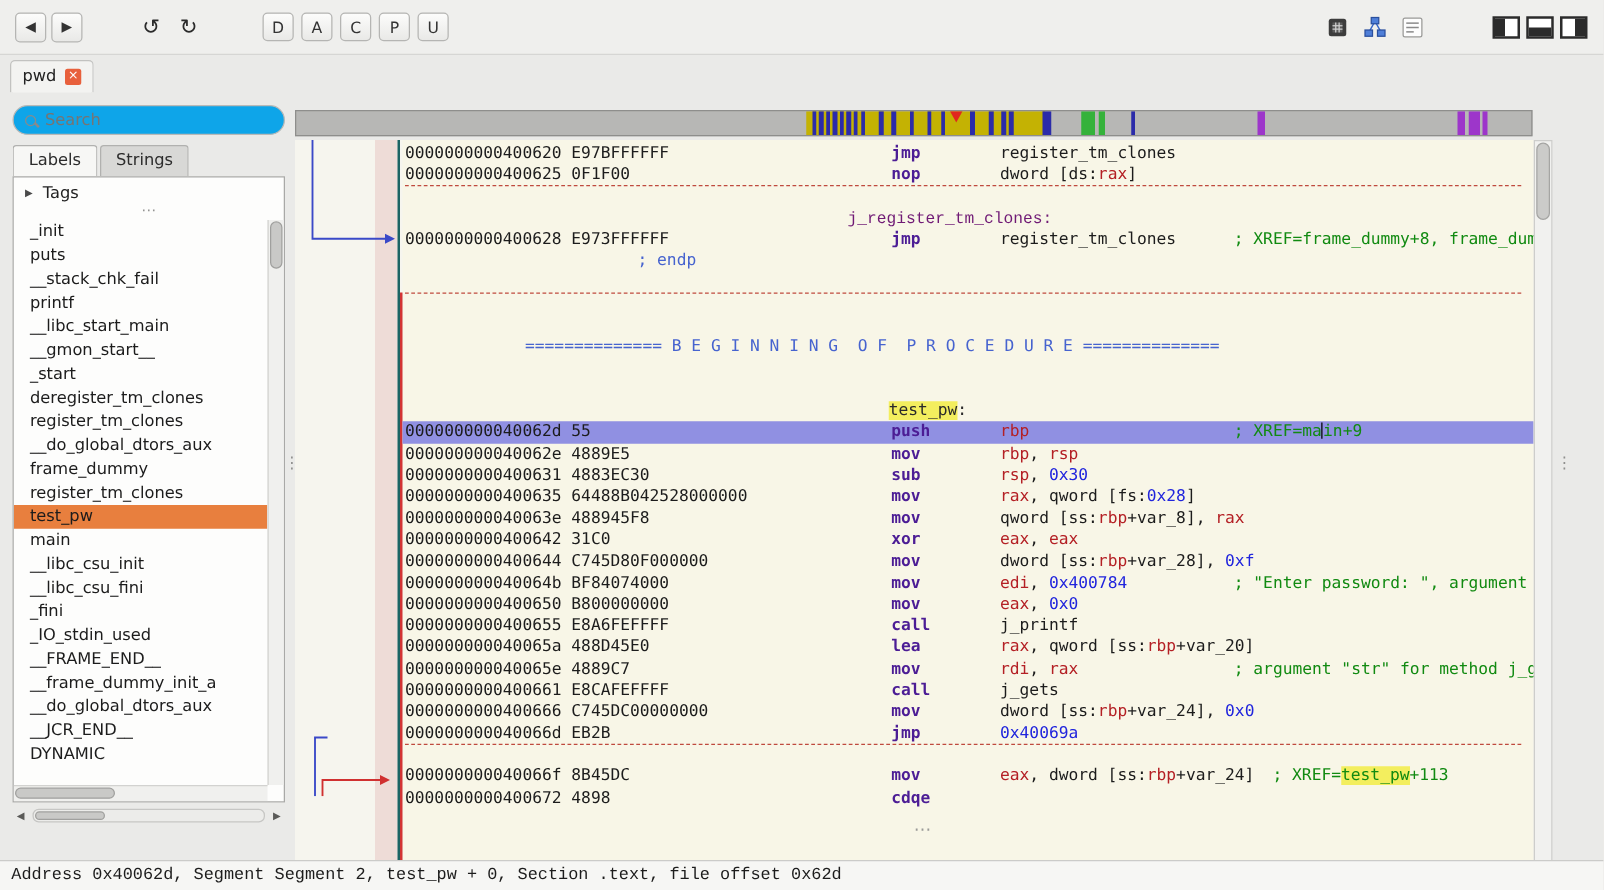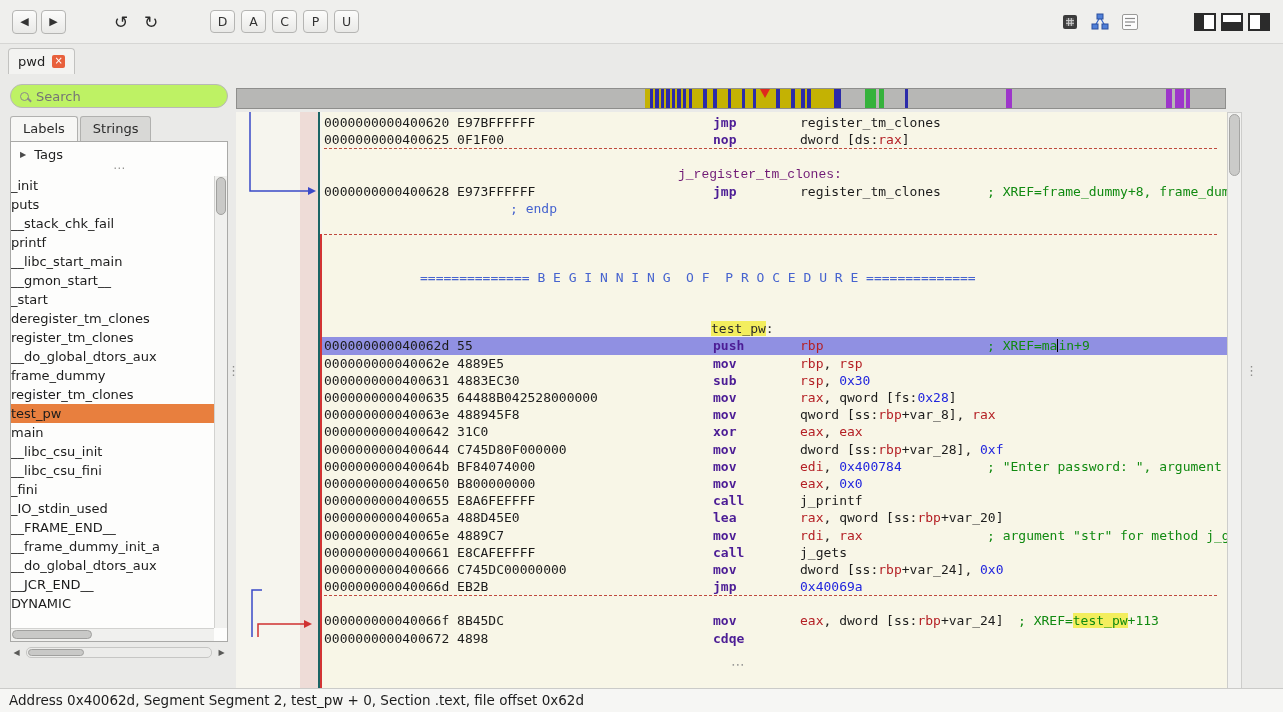"Search" .search { background: #bef264 -> #0ea5e9 }
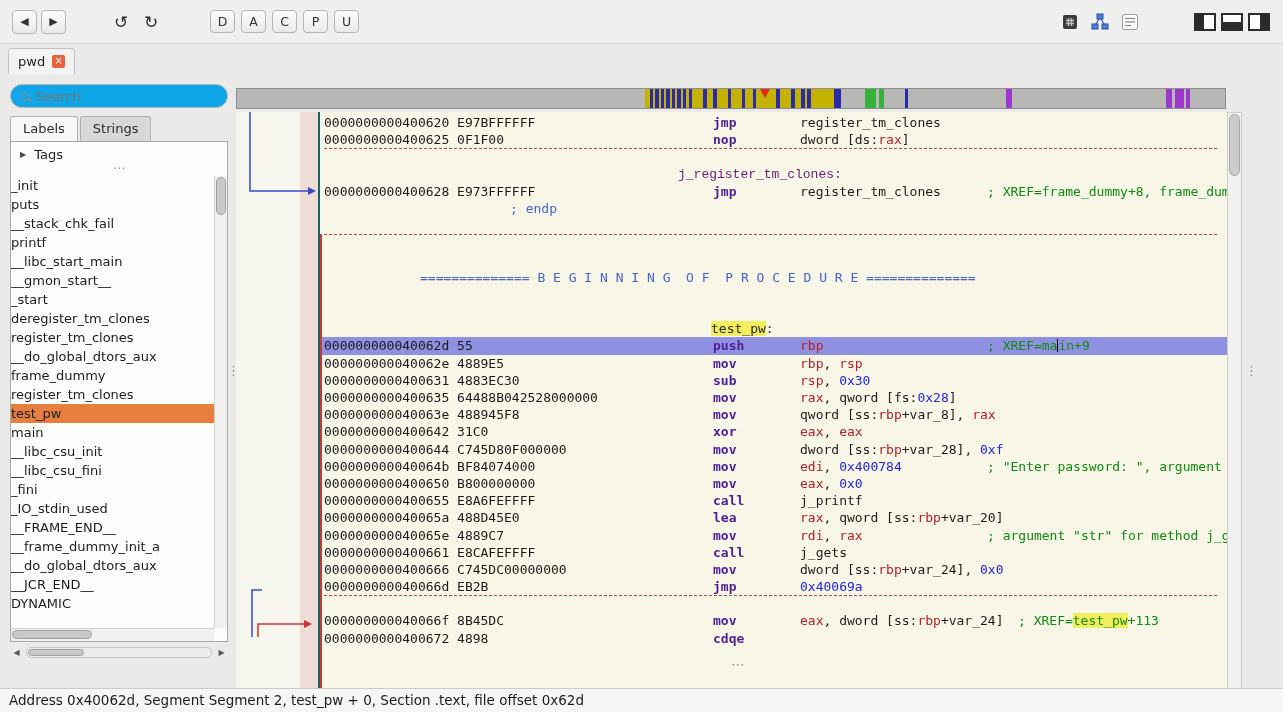"_init" .litem { padding-left: 0 -> 13px }
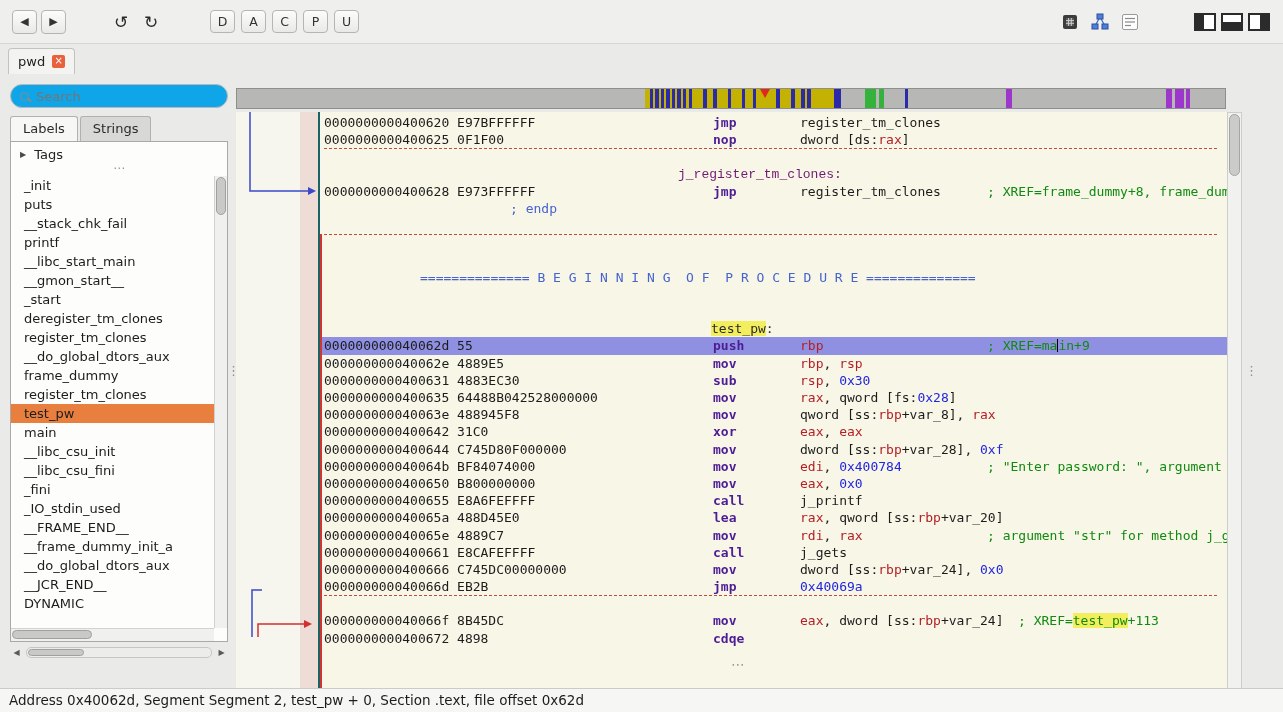"Address 0x40062d, Segment Segment 2," .statusbar { font-family: none -> Liberation Mono, monospace }
